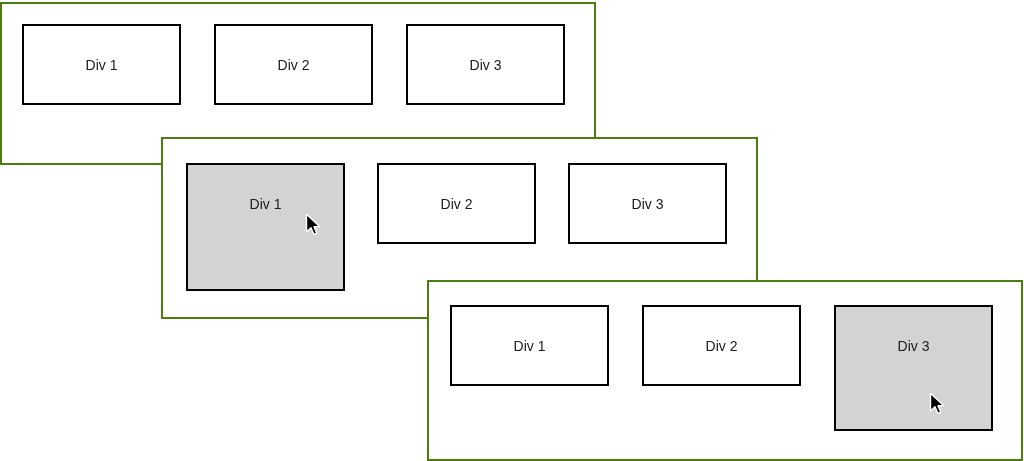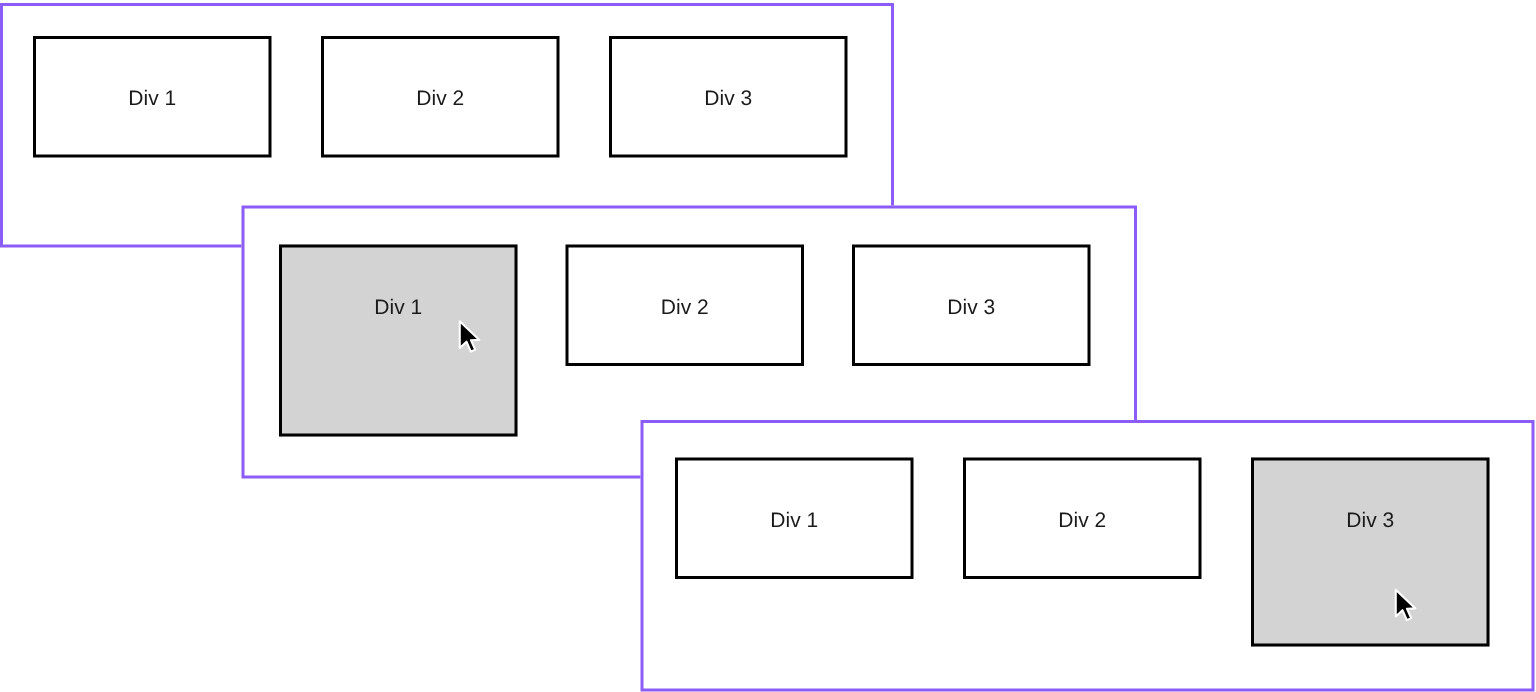"Div 1" .panel { border: 2px solid #8b5cf6 -> 2px solid #4d7c0f }
